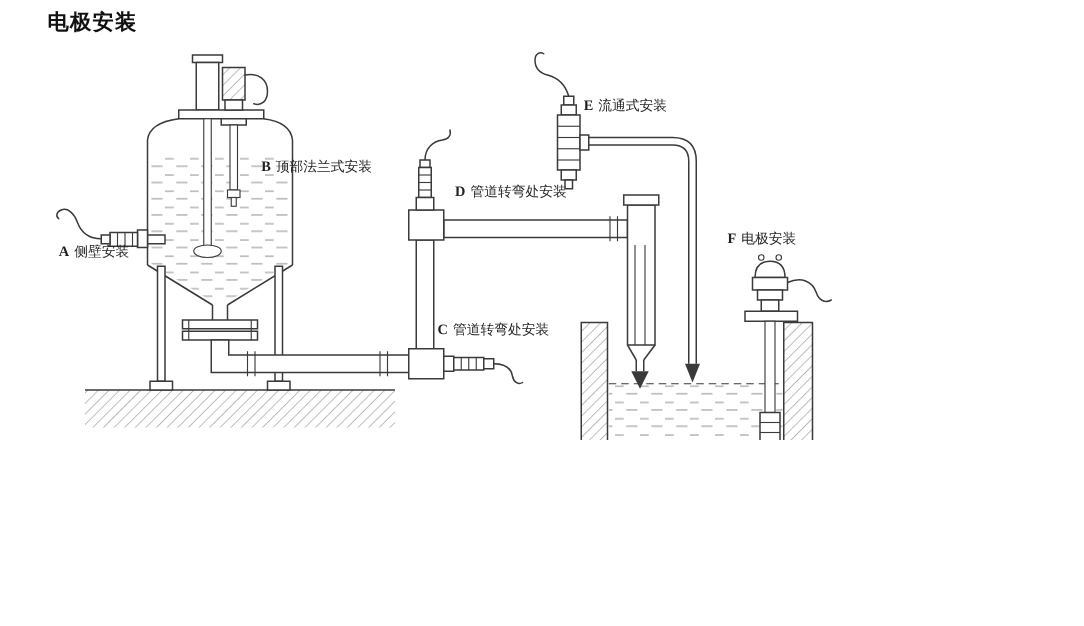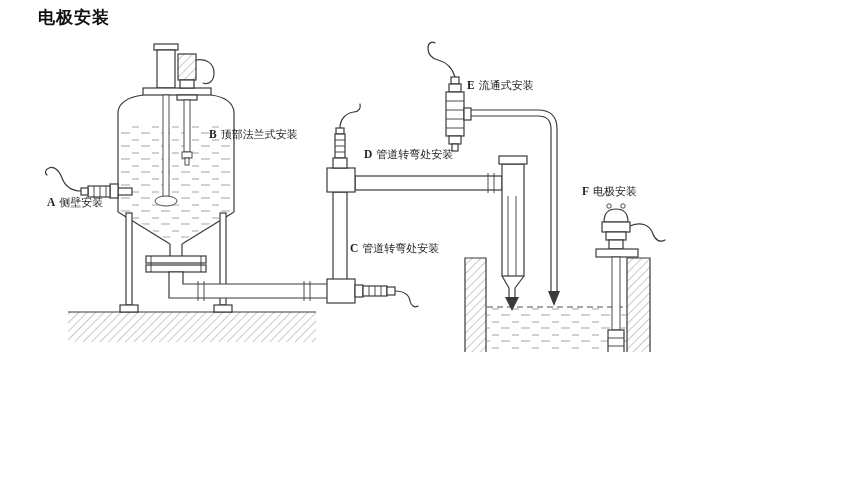"C 管道转弯处安装" div.label { top: 242px -> 258px }
